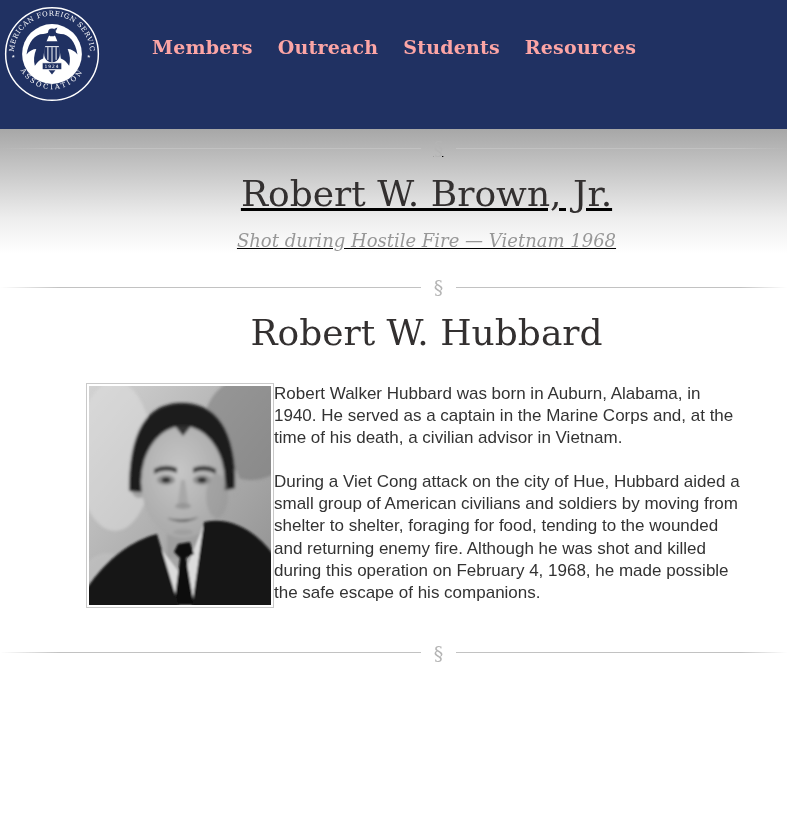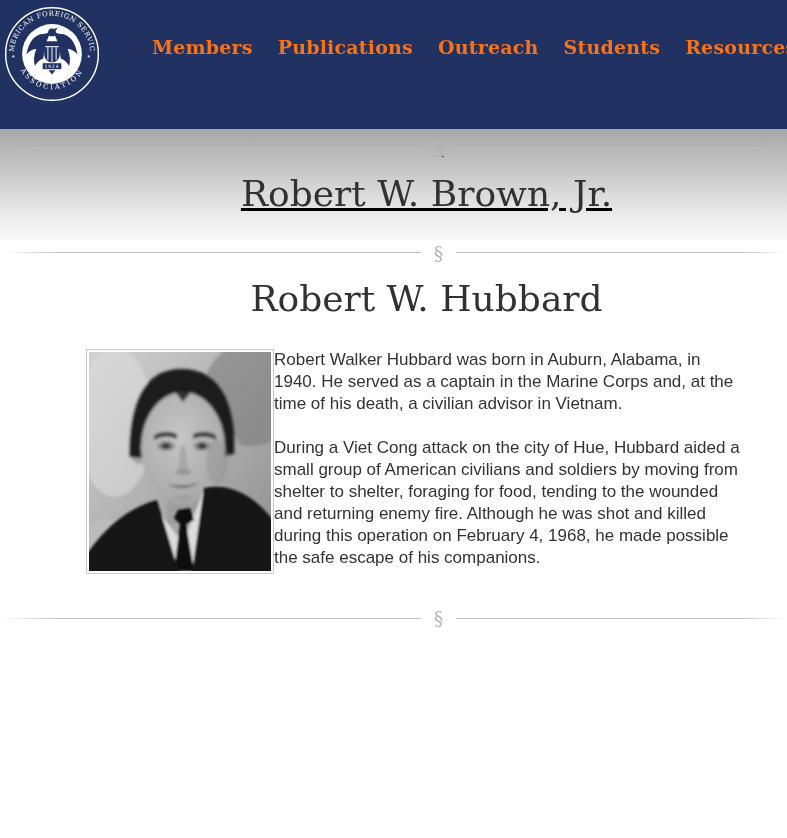"Members" .nav-link { color: #f97316 -> #fca5a5 }
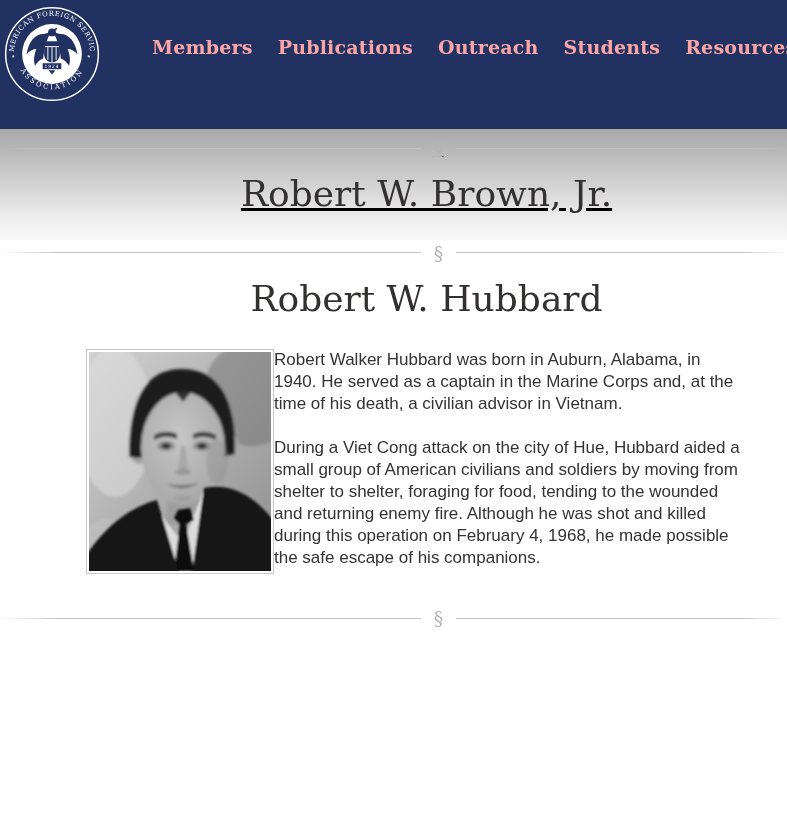"Publications" a.nav-link { html: <a>Publications</a> -> none }
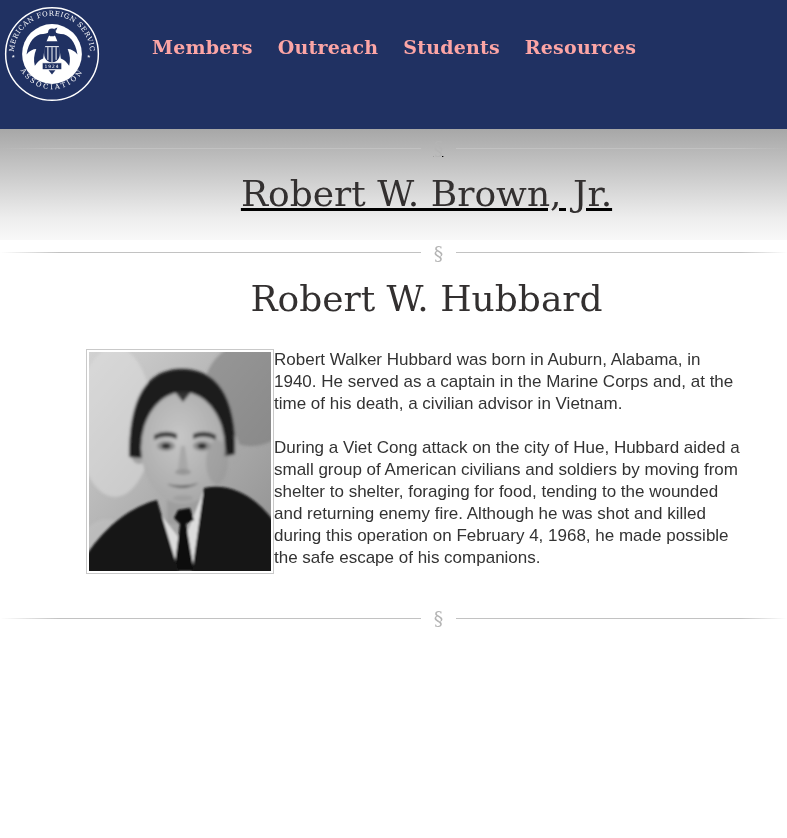"Shot during Hostile Fire —" div.memorial-sub { html: none -> <div>Shot during Hostile Fire — Vietnam 1968</div> }
